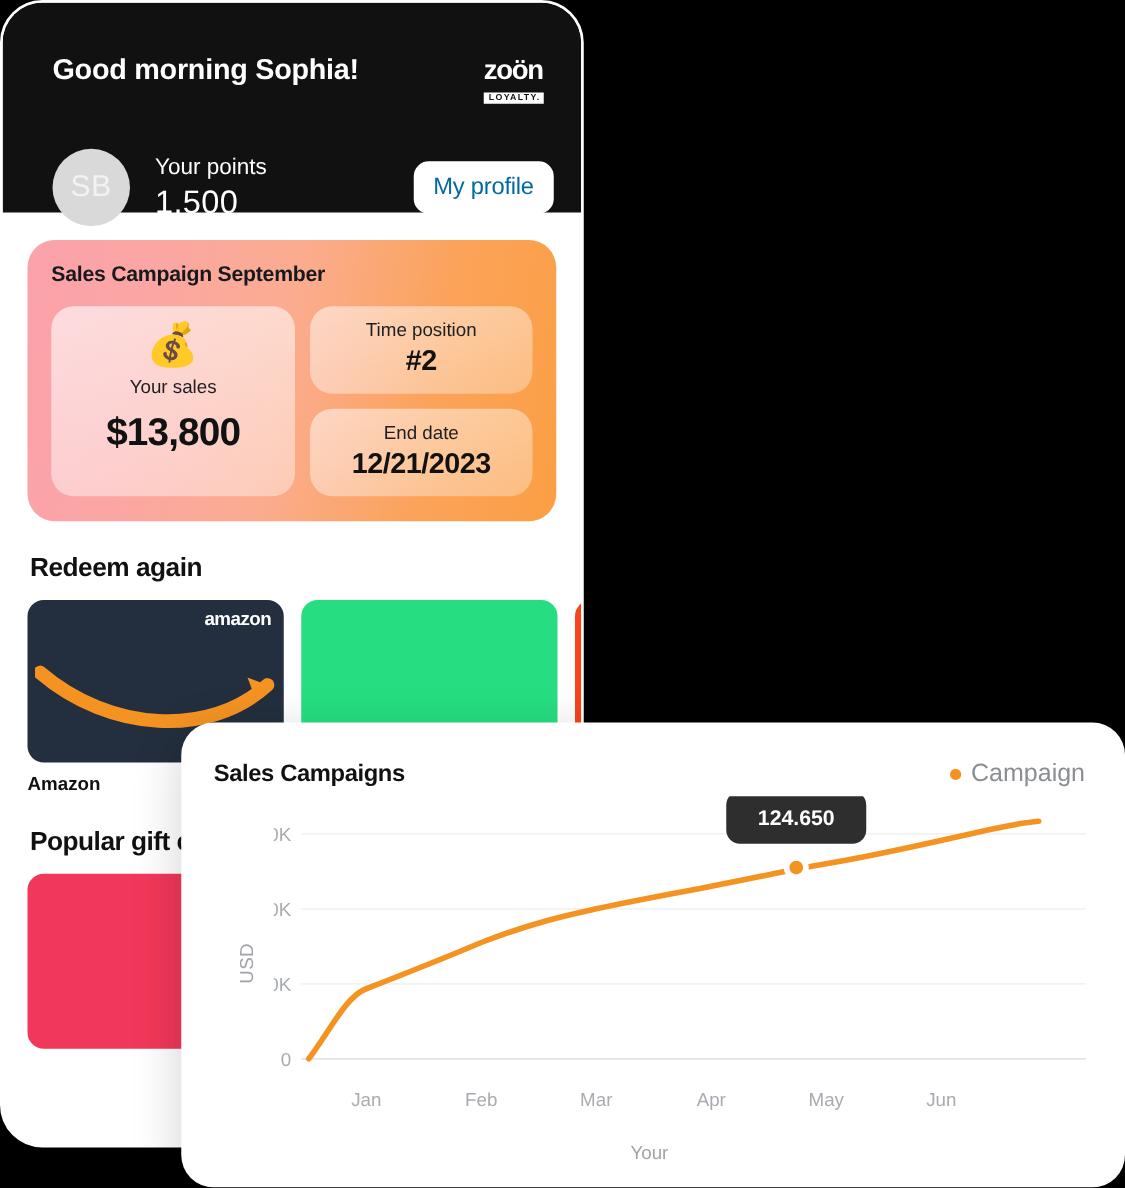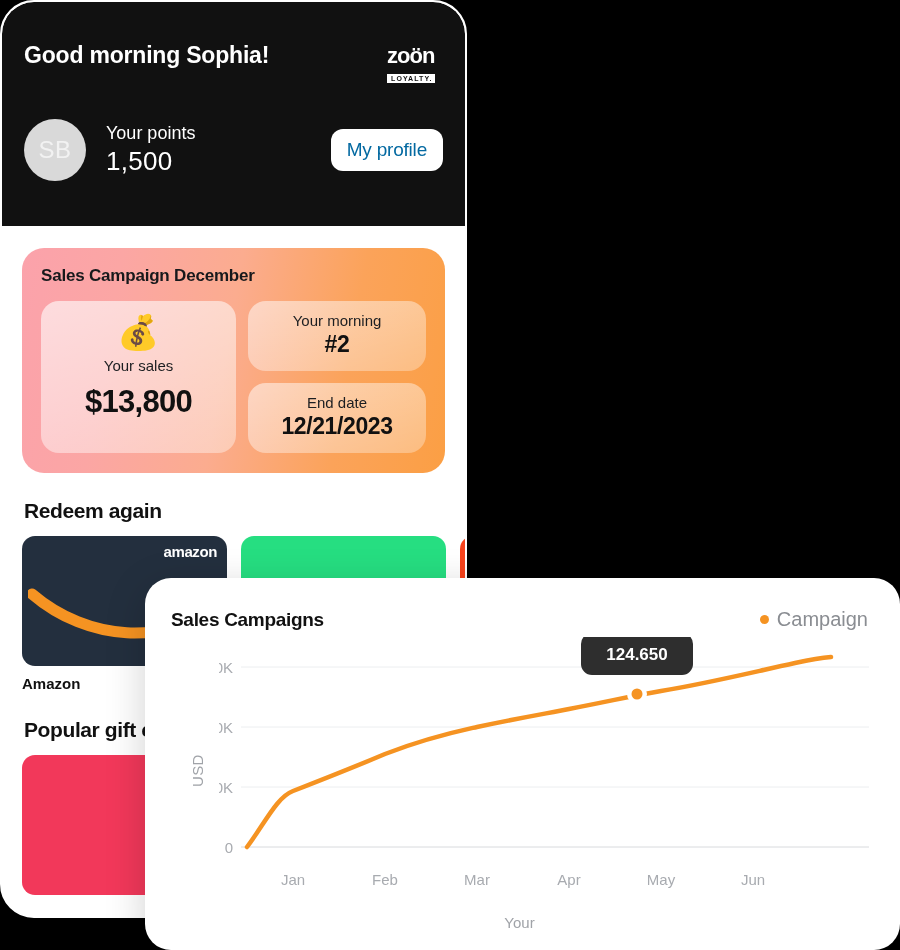"Good morning Sophia!" .hdr { height: 224px -> 168px; padding: 40px 22px 26px 22px -> 40px 22px 26px 40px }
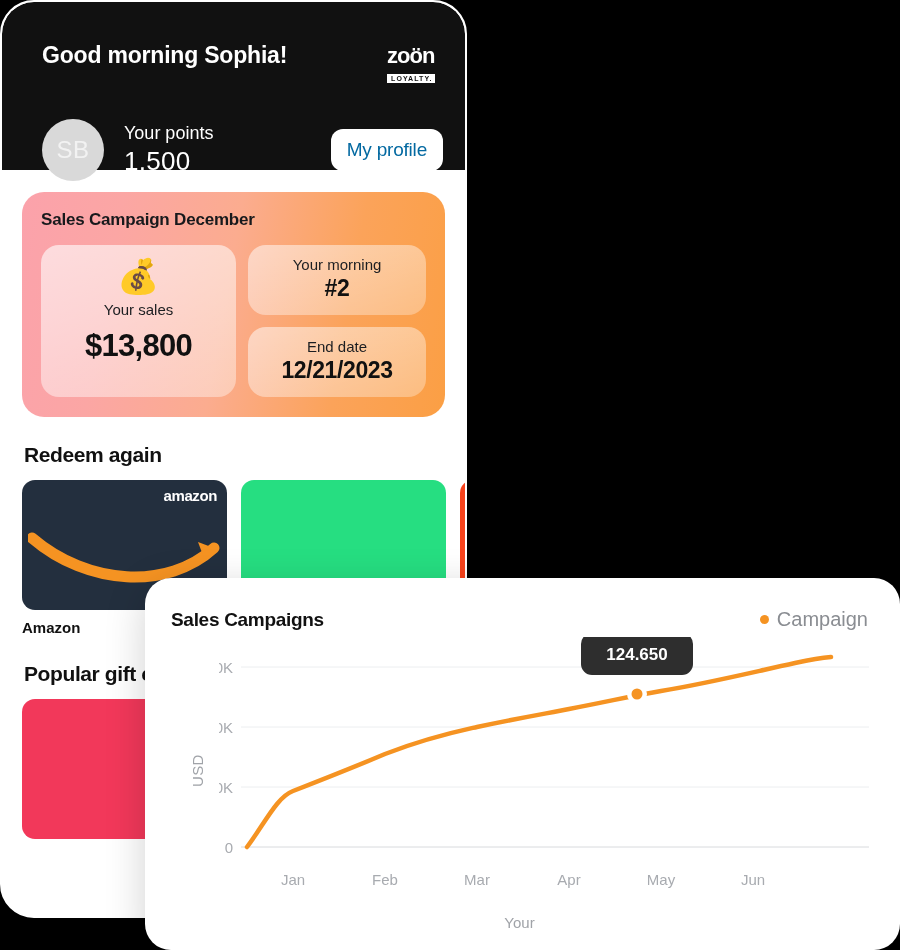"Sales Campaign December" div.camp-title { text: December -> September }
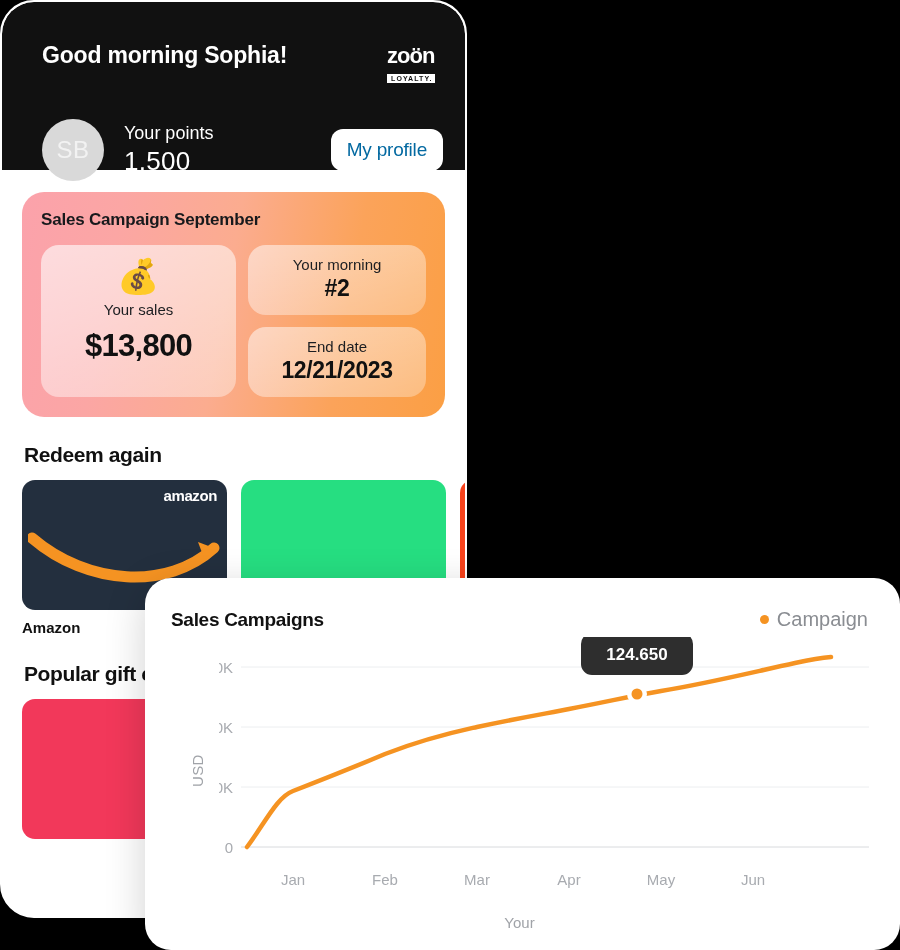"Your morning" div.mini-label { text: Your morning -> Time position }
